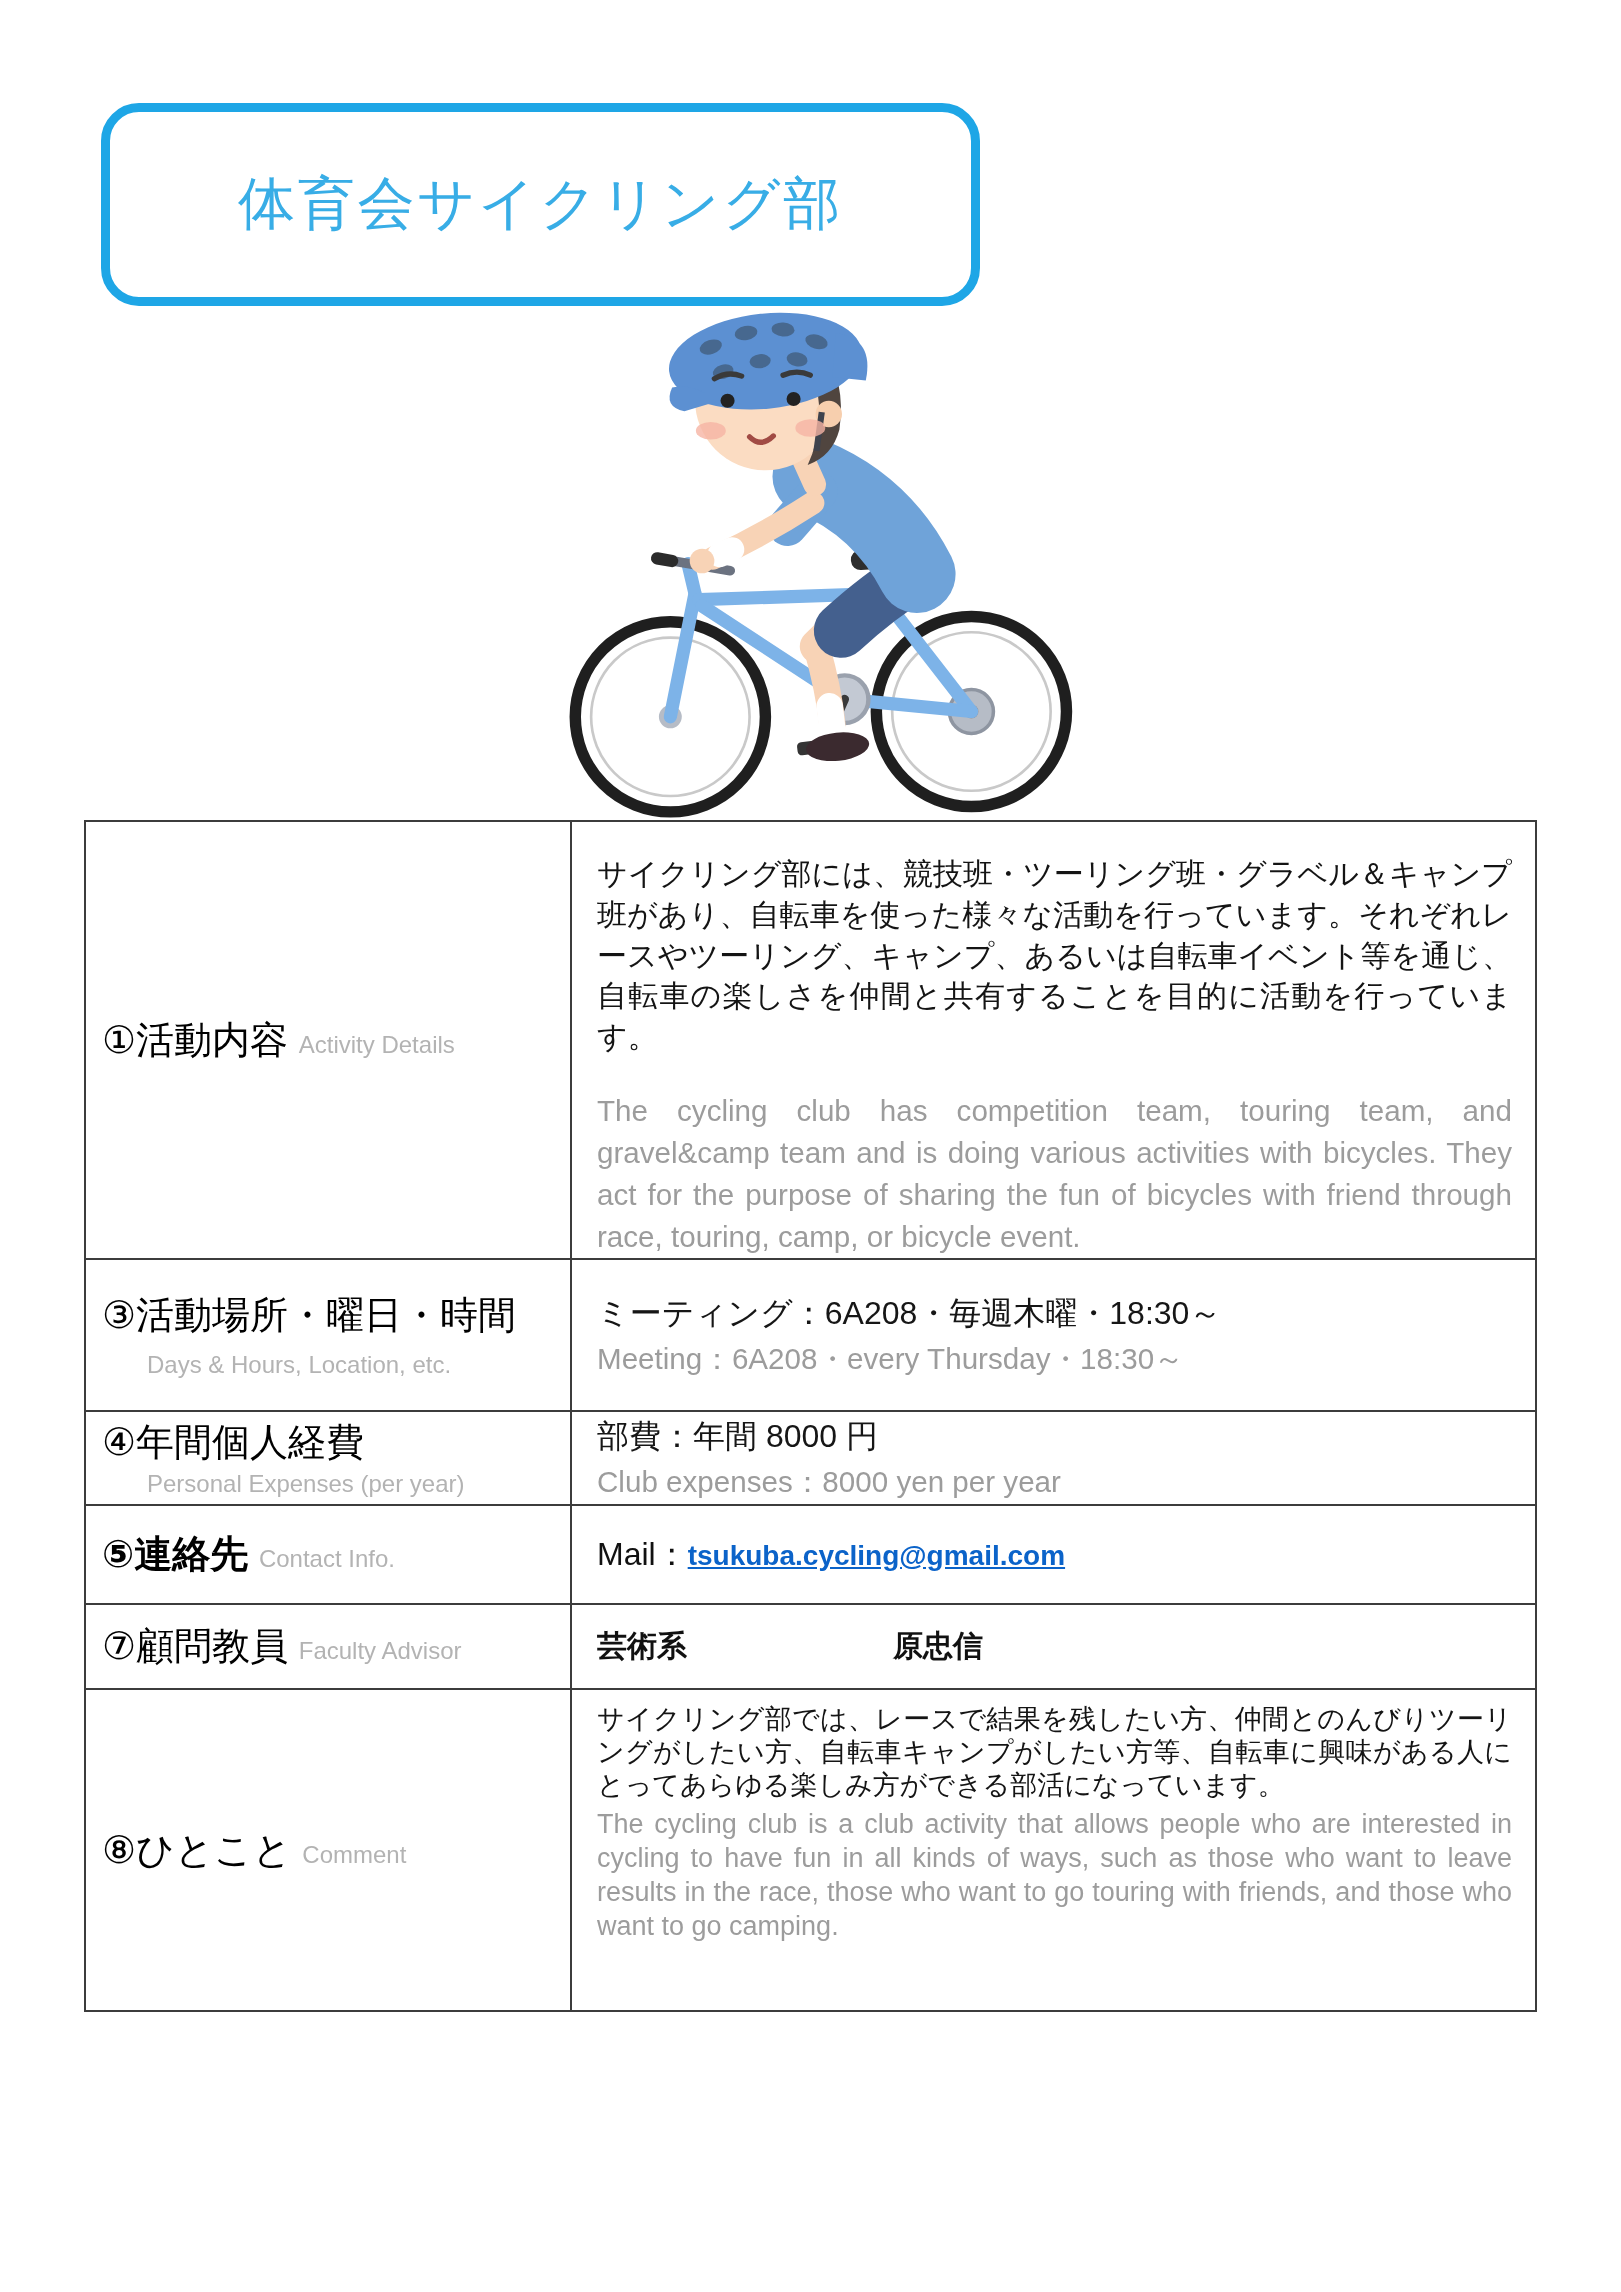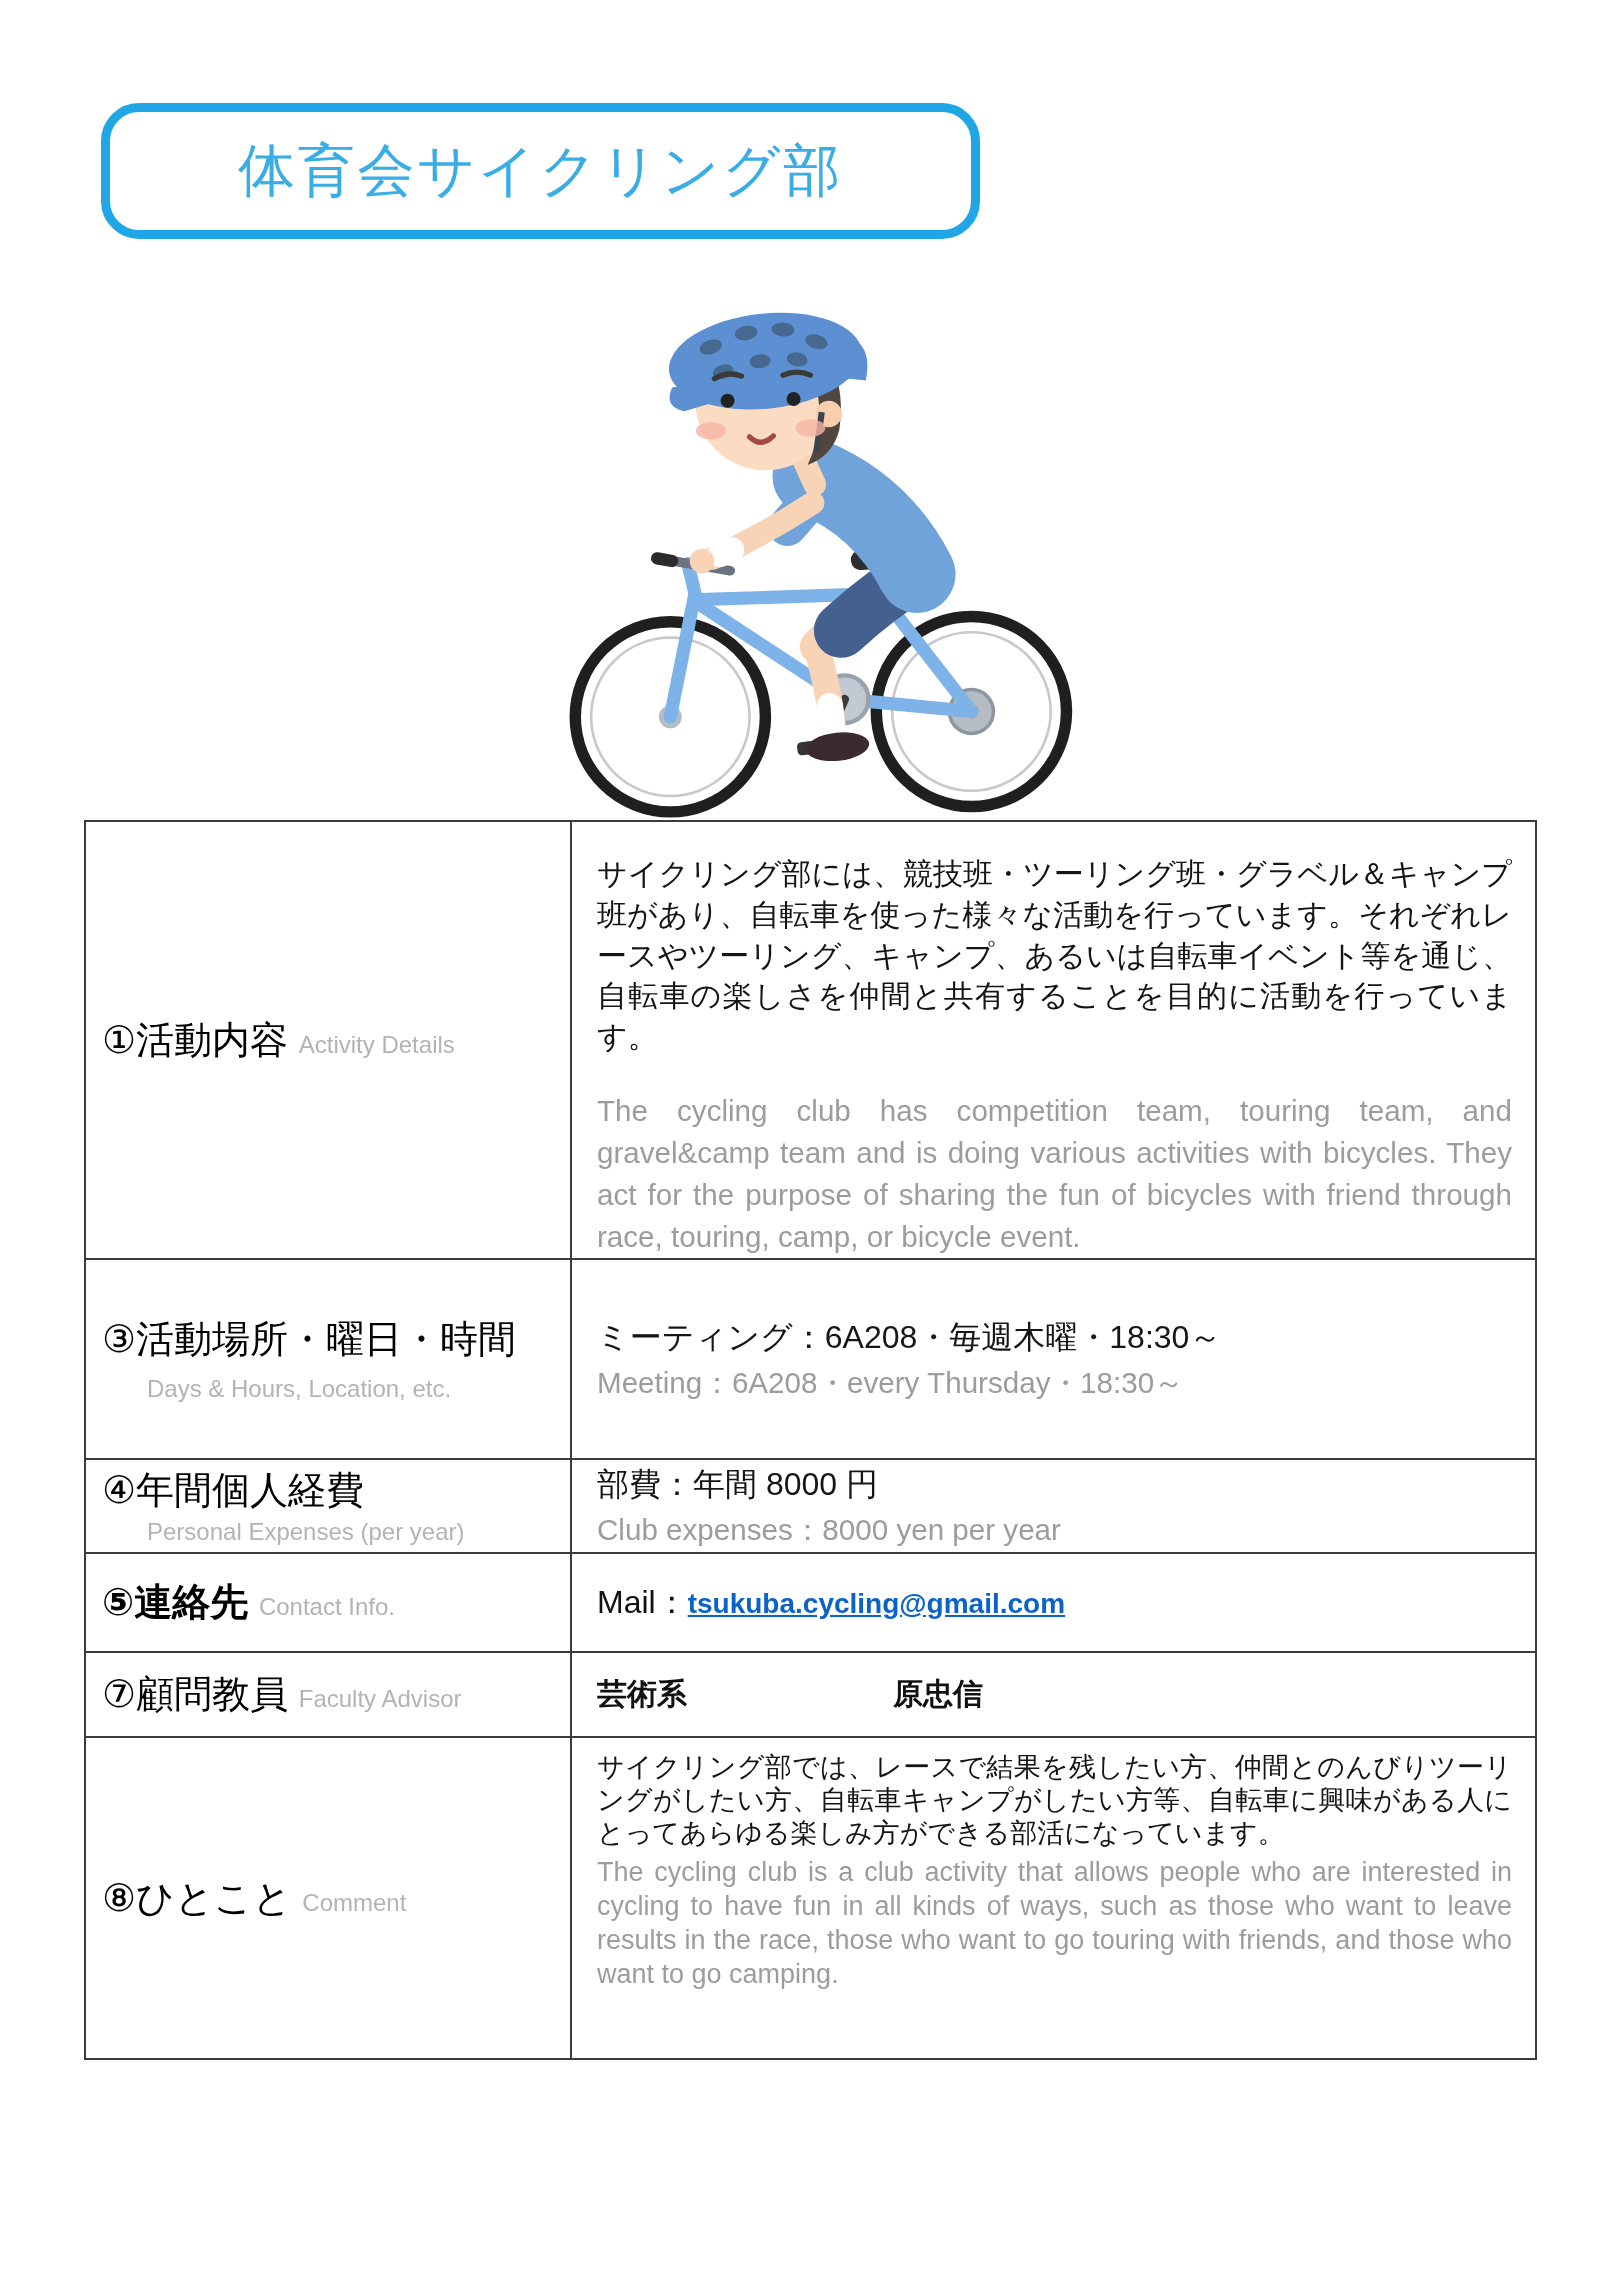"体育会サイクリング部" .title-box { height: 136px -> 203px }
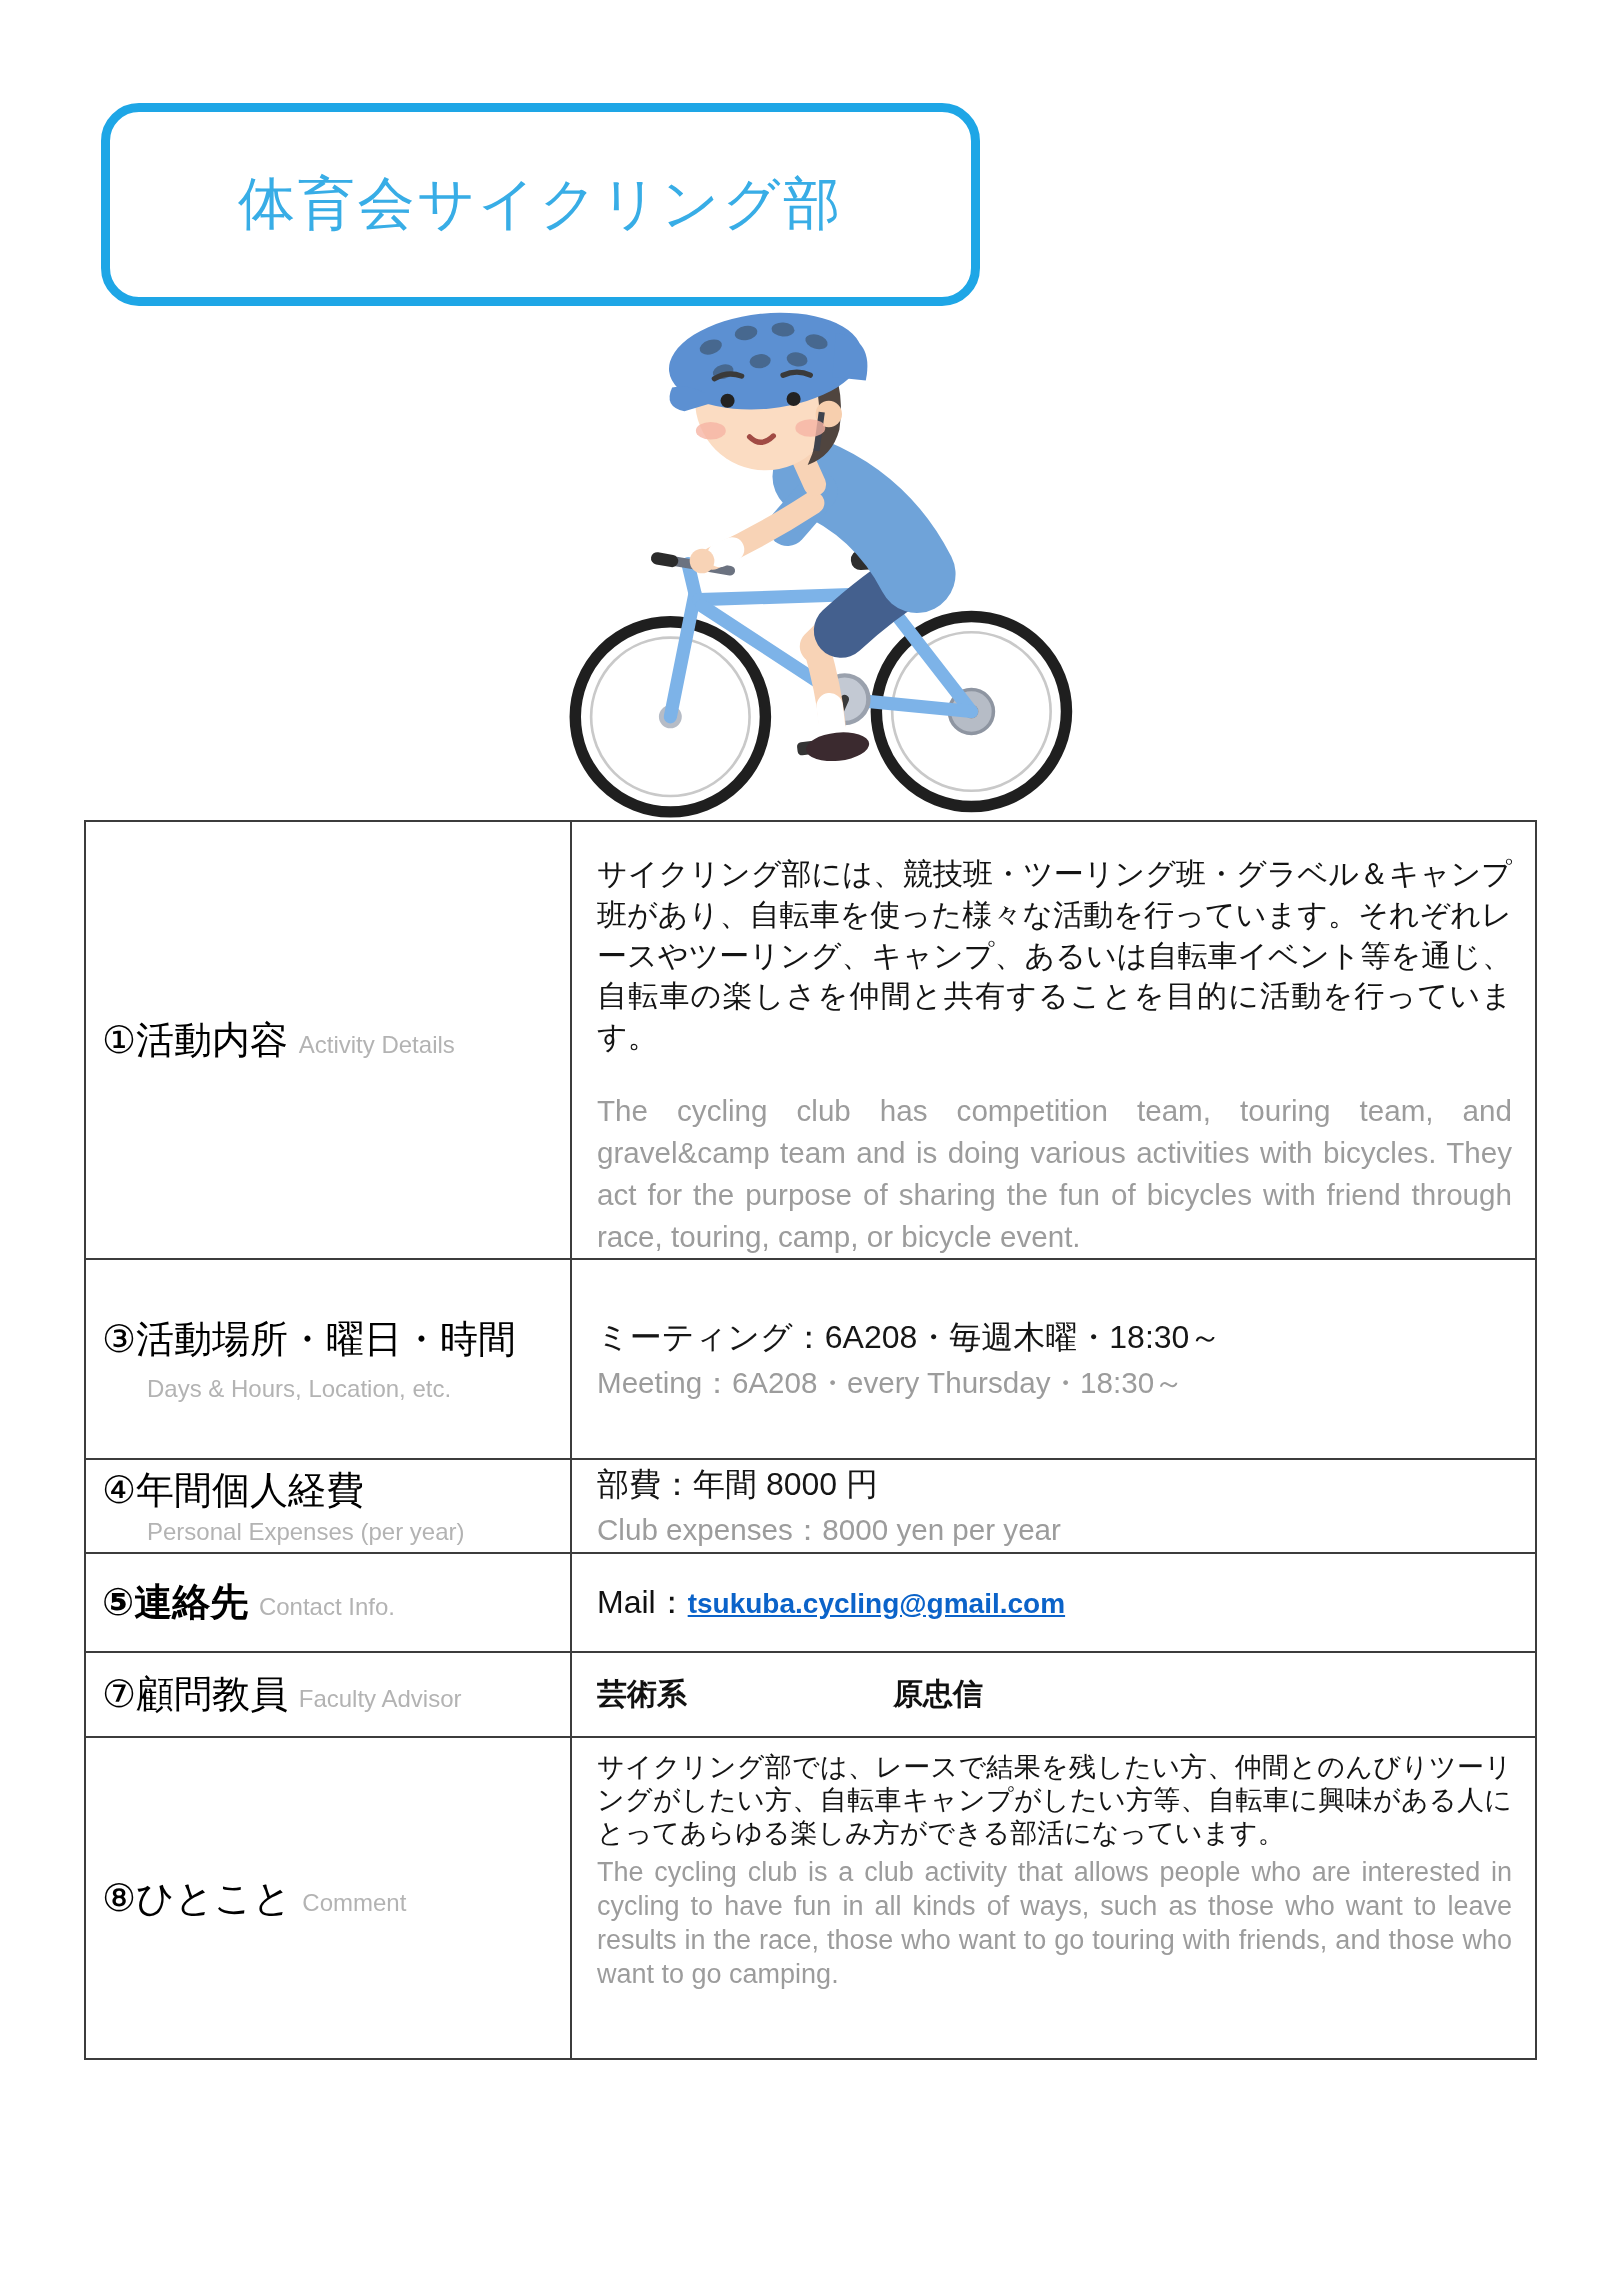"③活動場所・曜日・時間" tr { height: 200px -> 152px }
